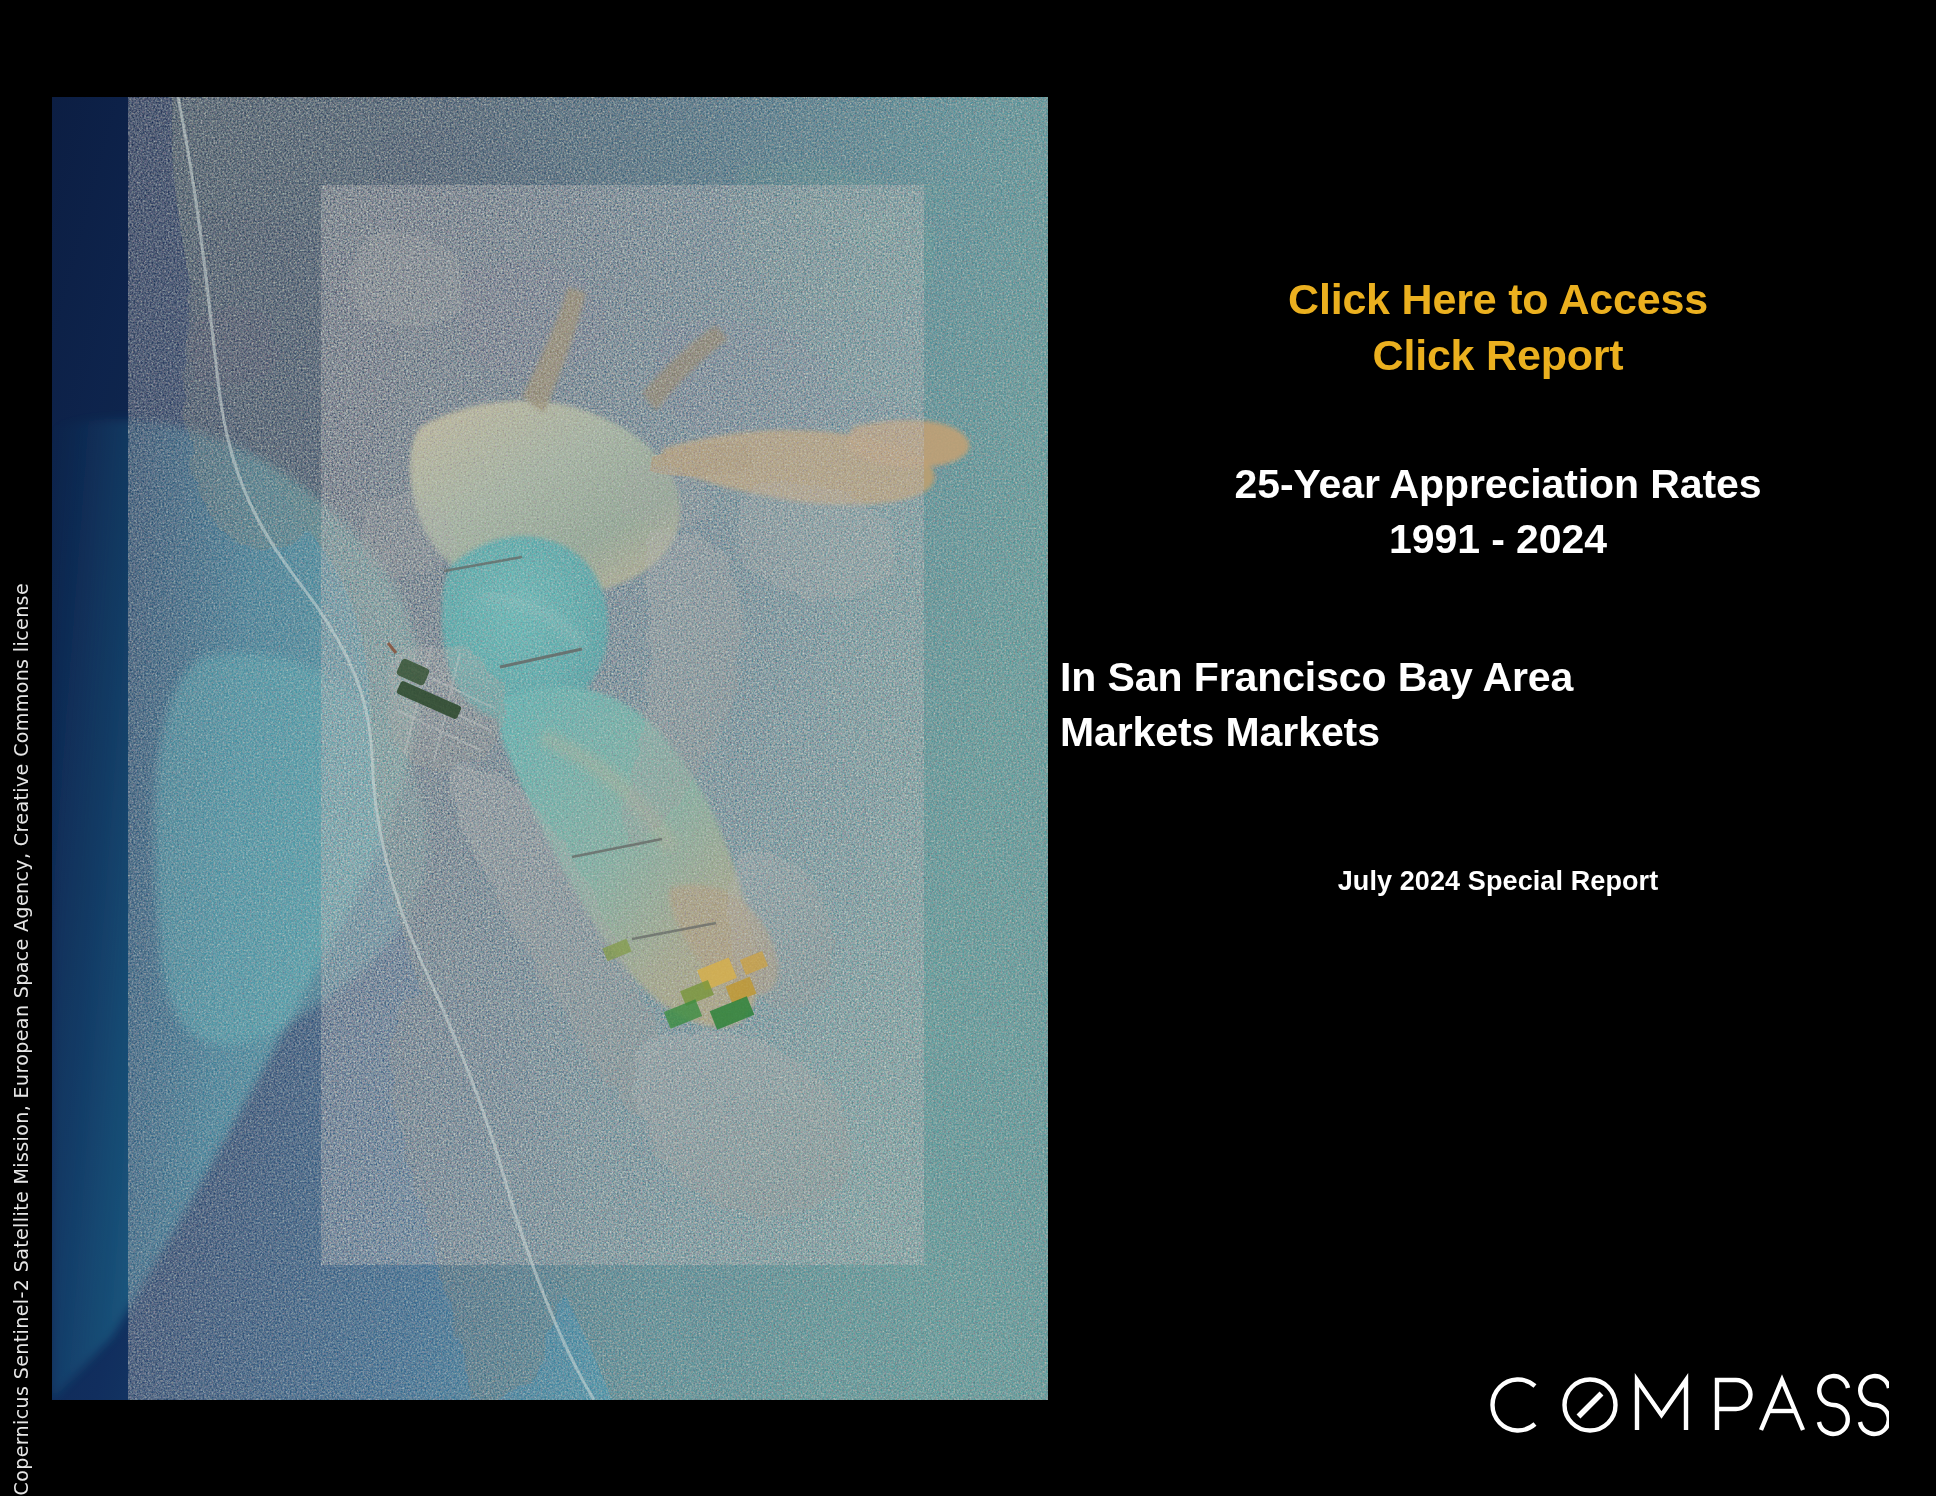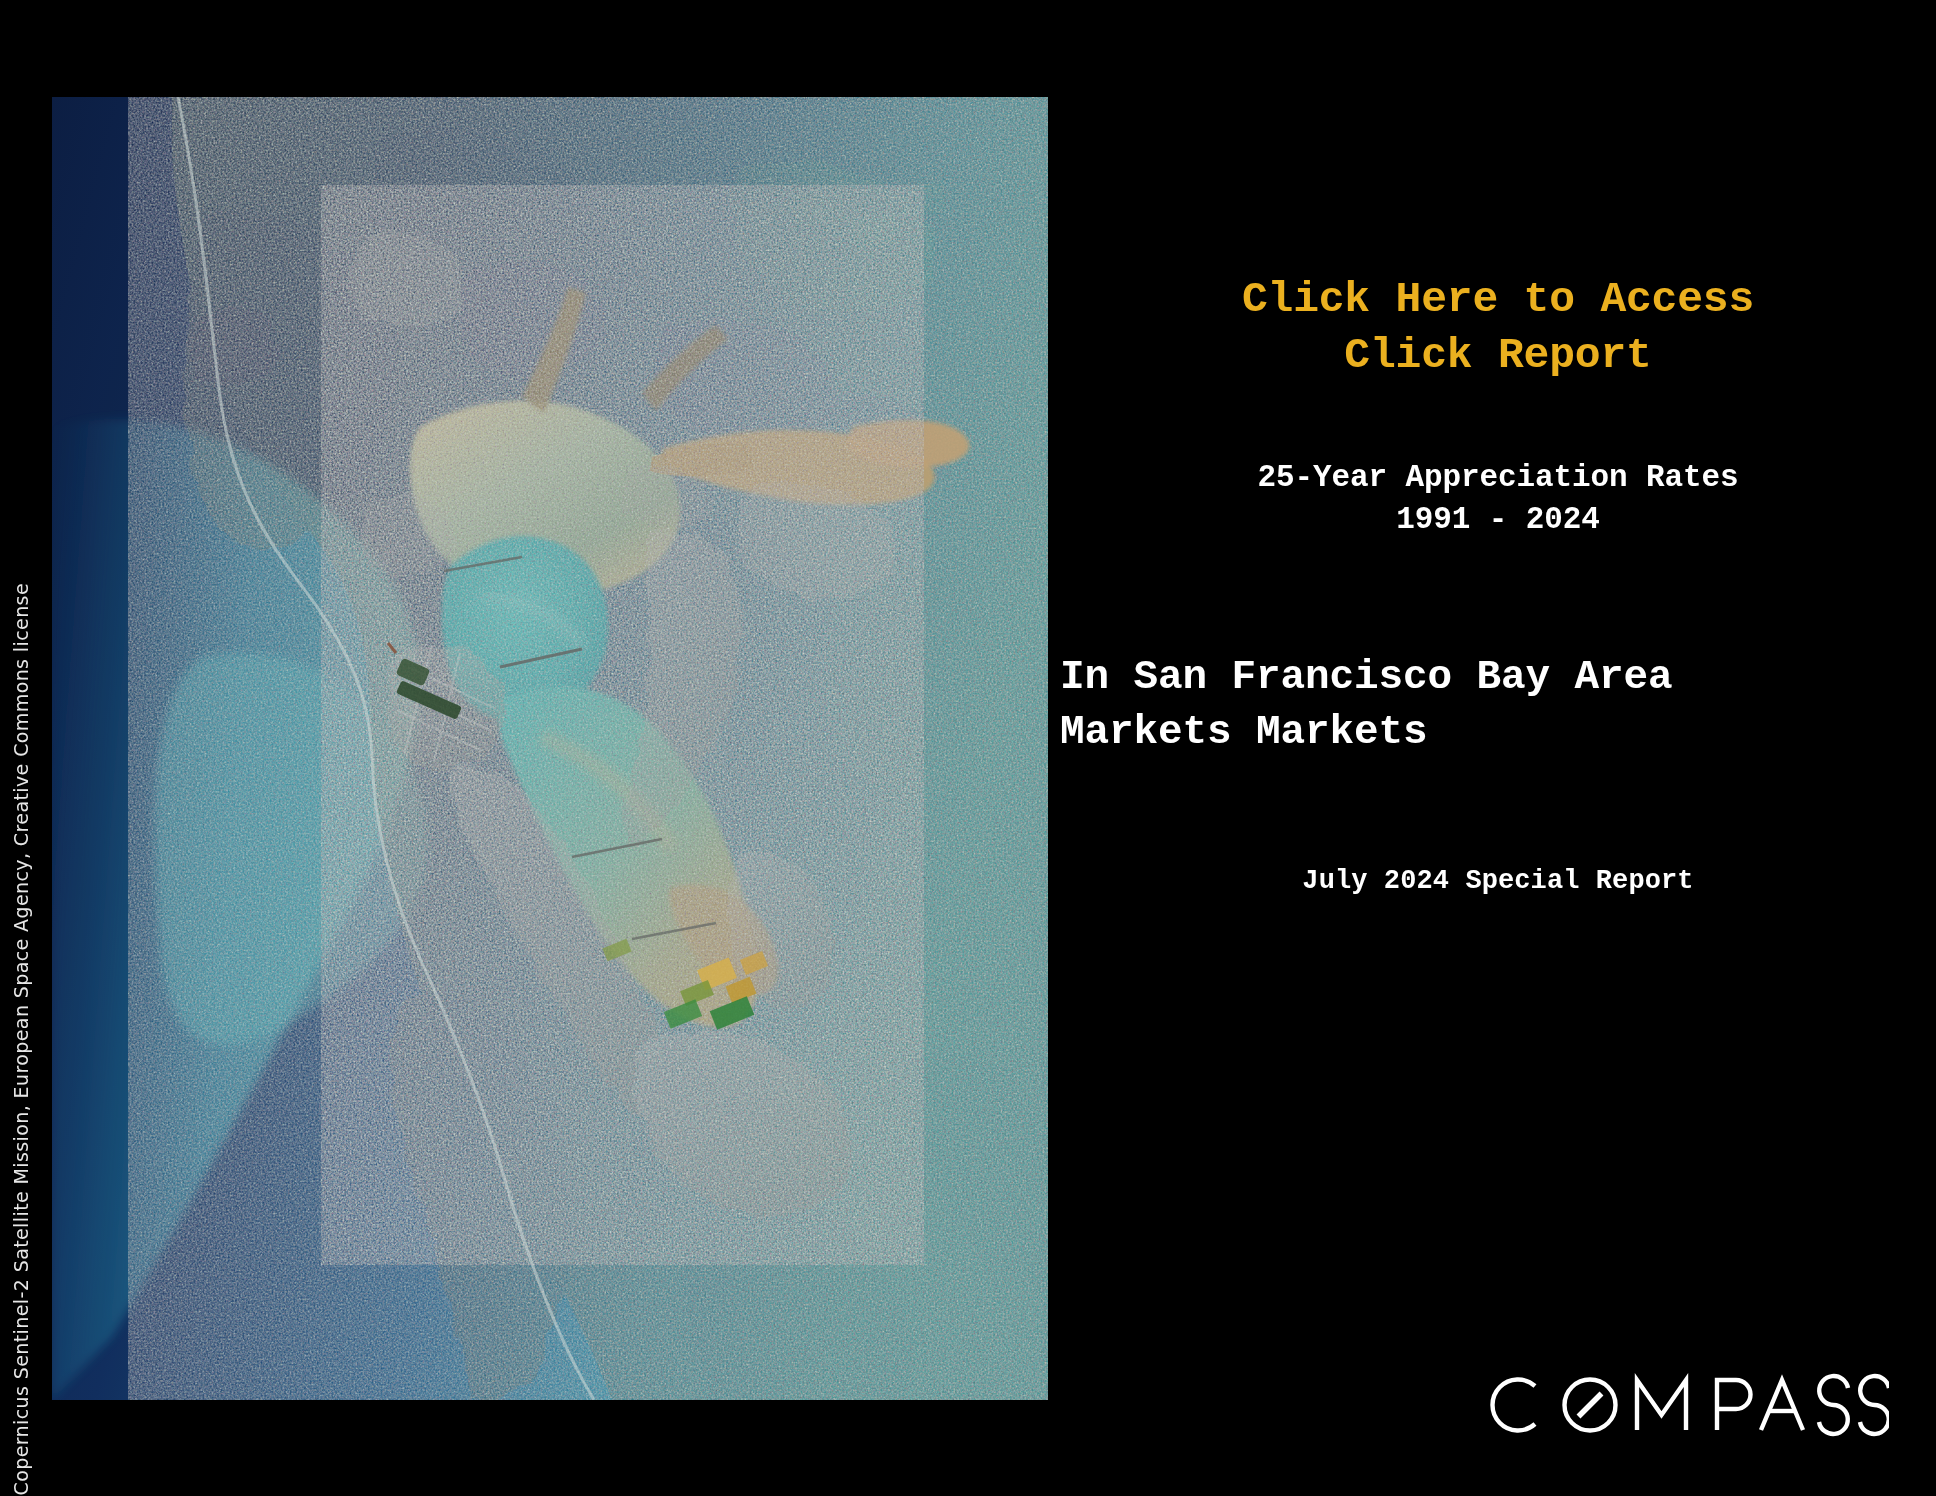"Click Here to Access" .text-column { font-family: Liberation Mono, monospace -> none }
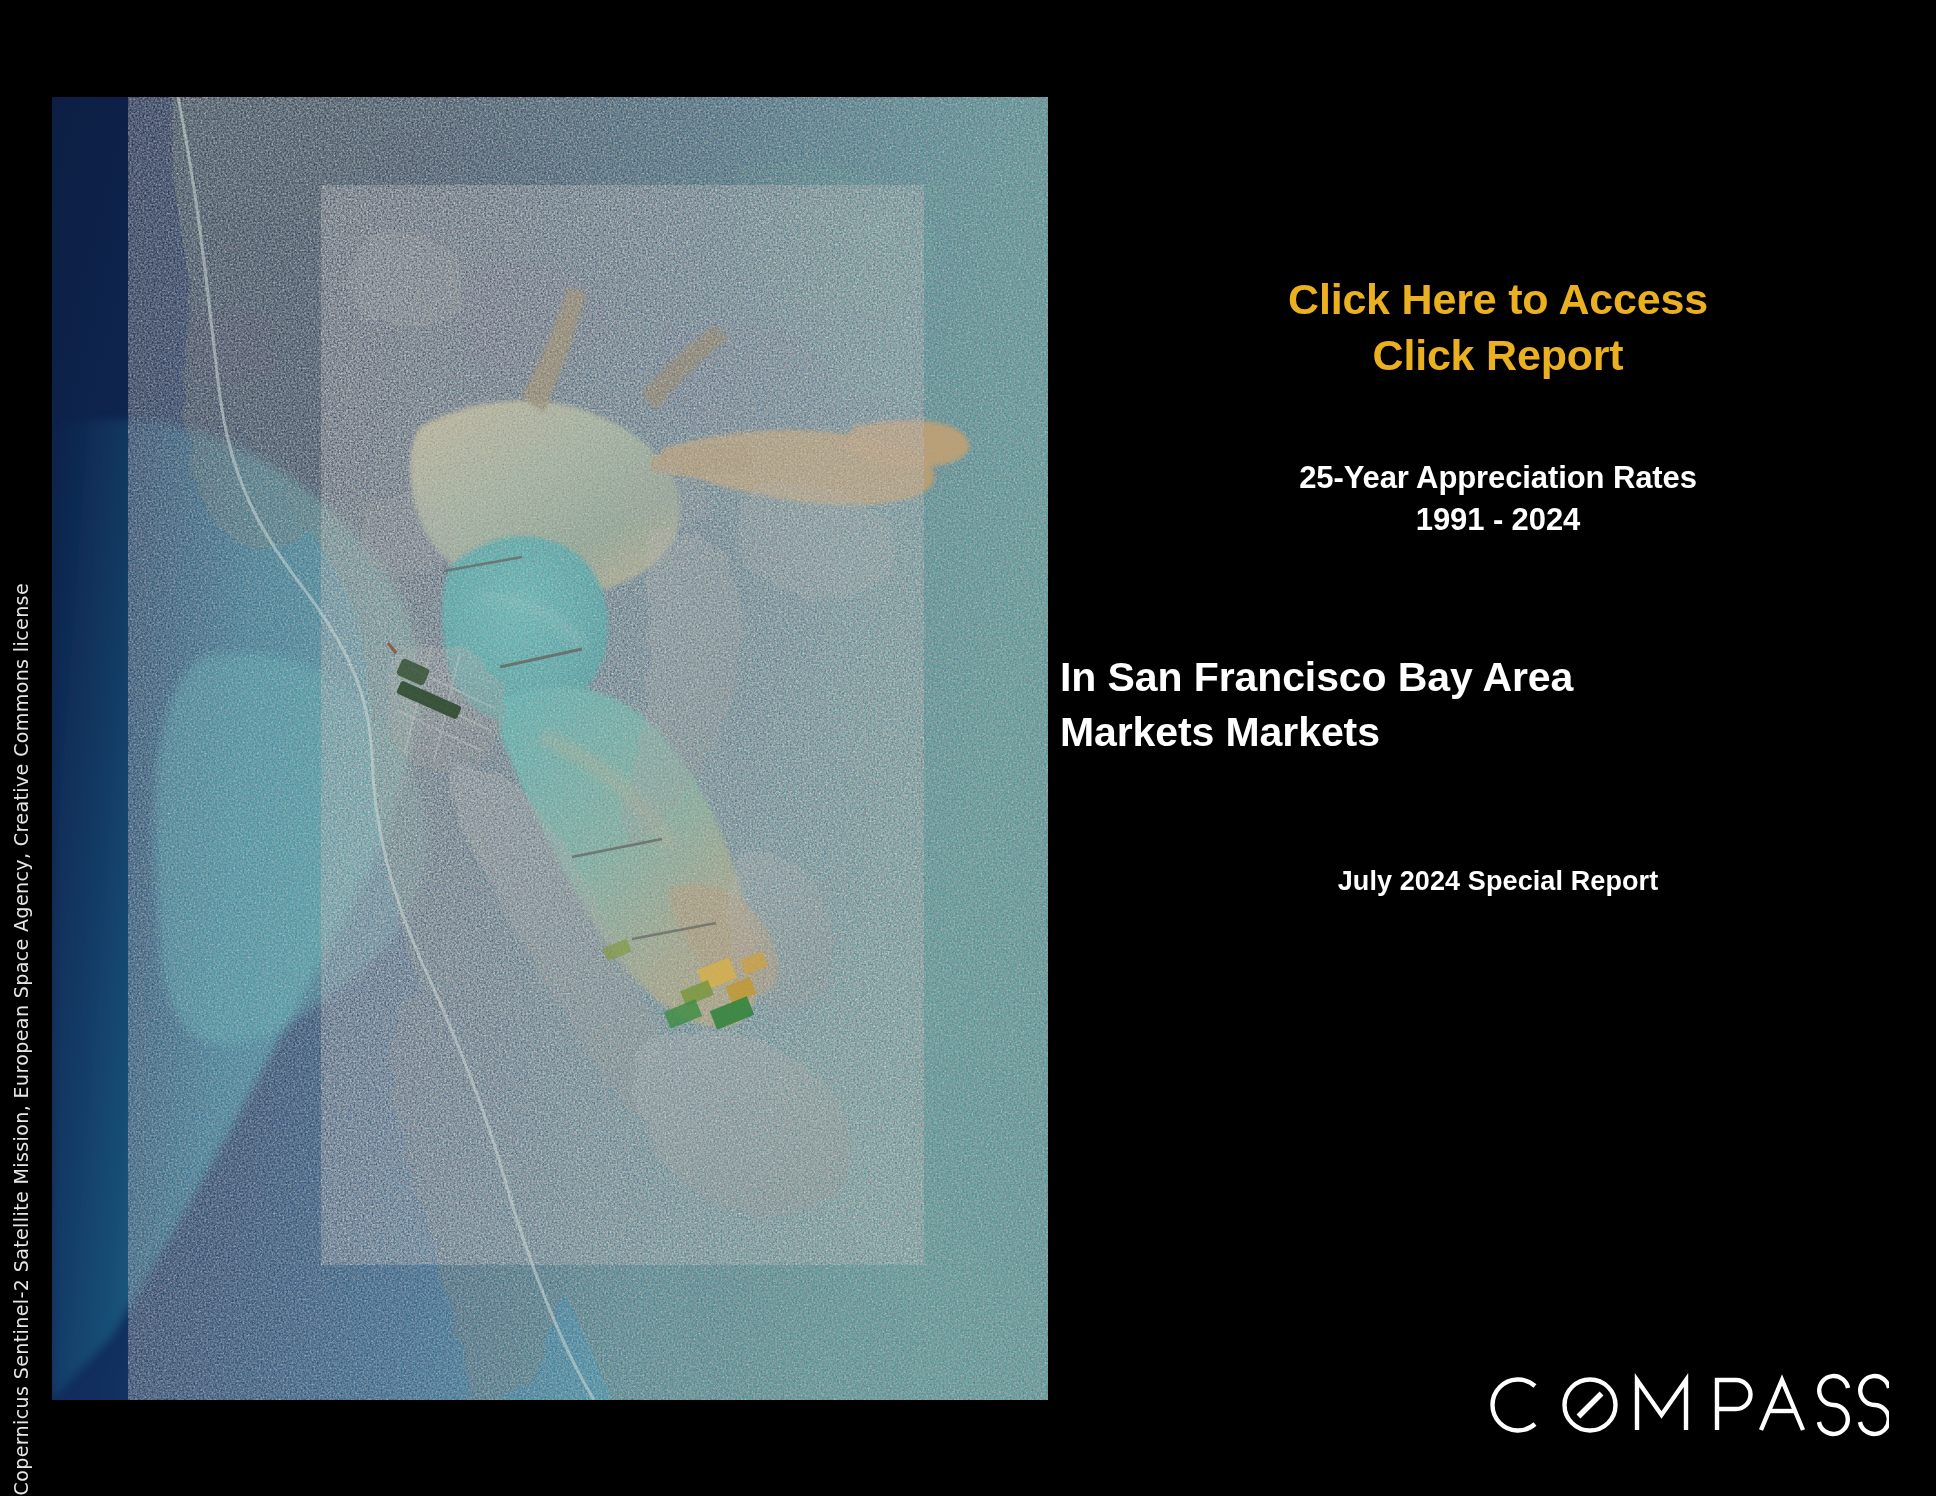"25-Year Appreciation Rates" .headline { font-size: 31px -> 41px }
